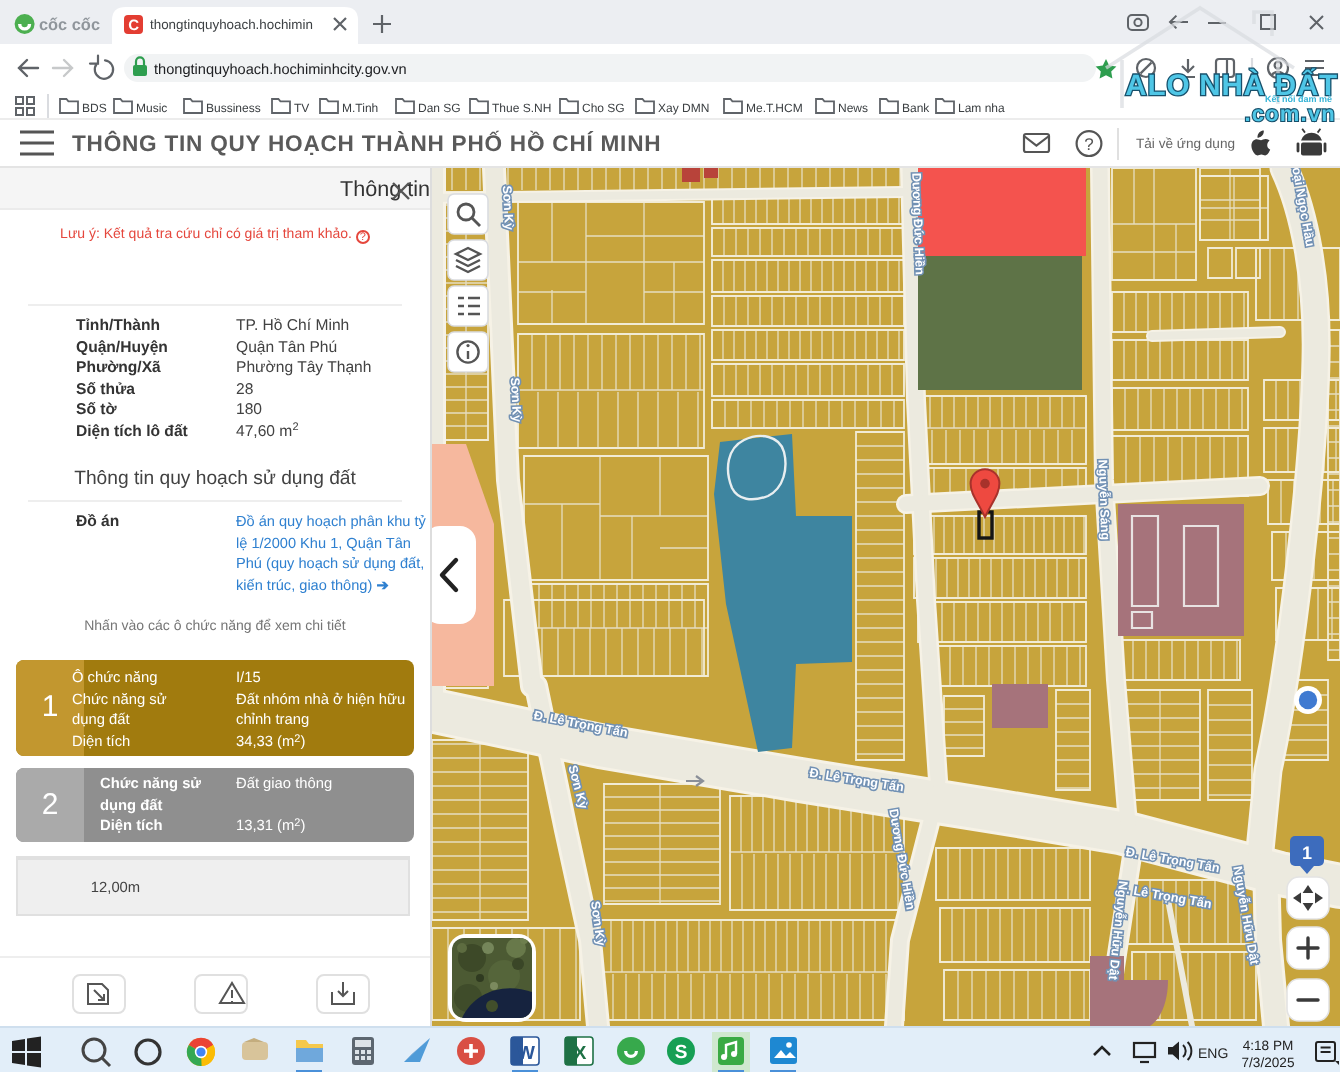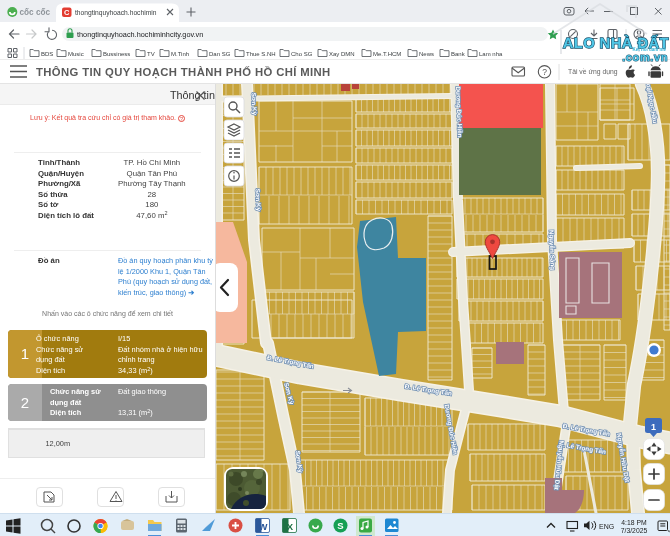"TP. Hồ Chí Minh" div { text-align: center -> none }
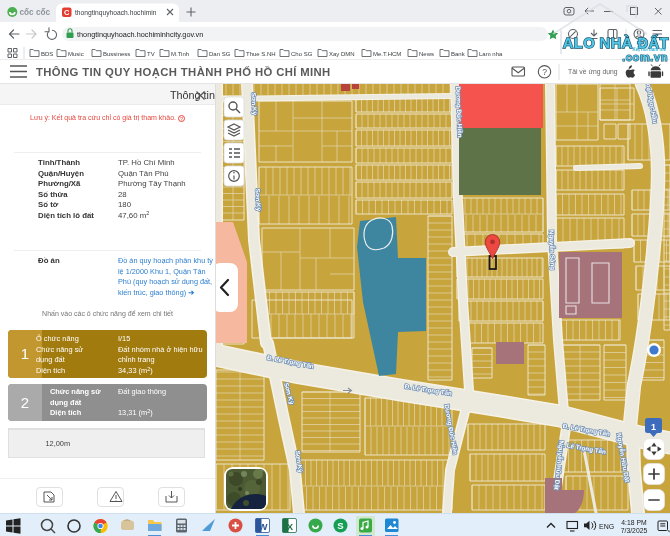"Thông tin quy hoạch sử" div { html: none -> <div>Thông tin quy hoạch sử dụng đất</div> }
